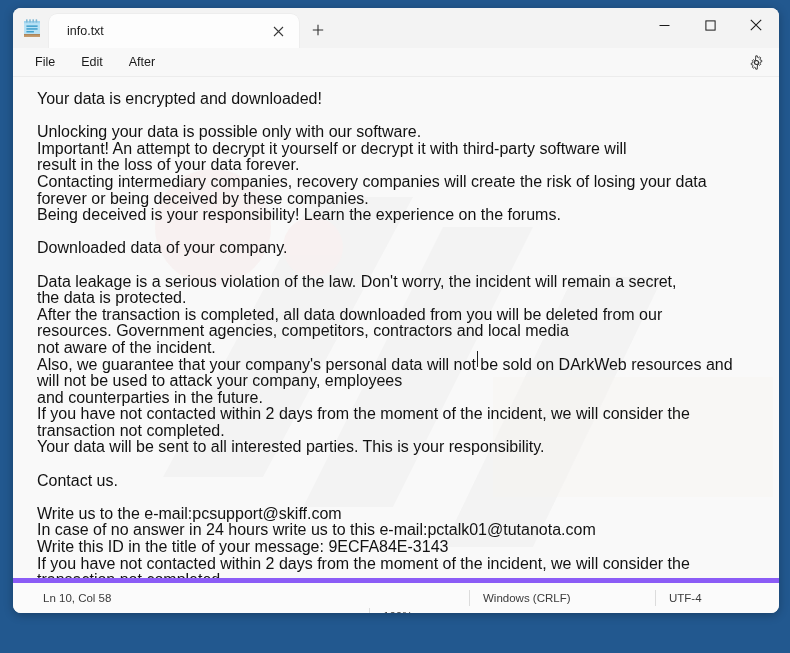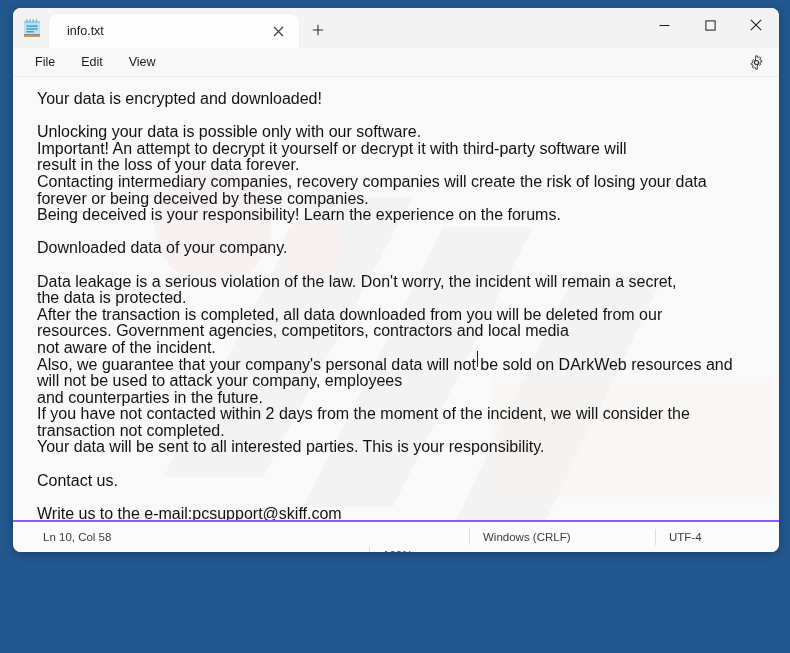"info.txt" #window { height: 544px -> 605px }
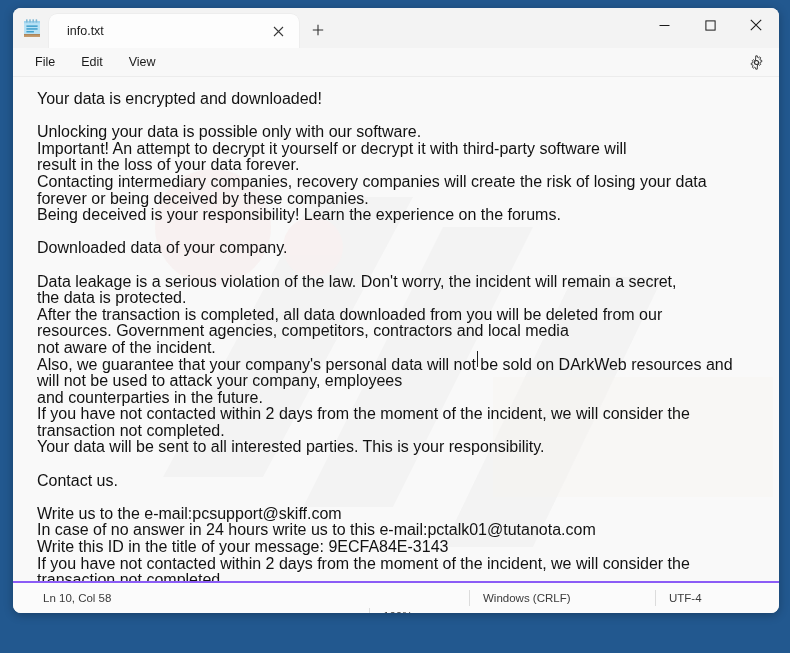"View" span.menu-item { text: View -> After }
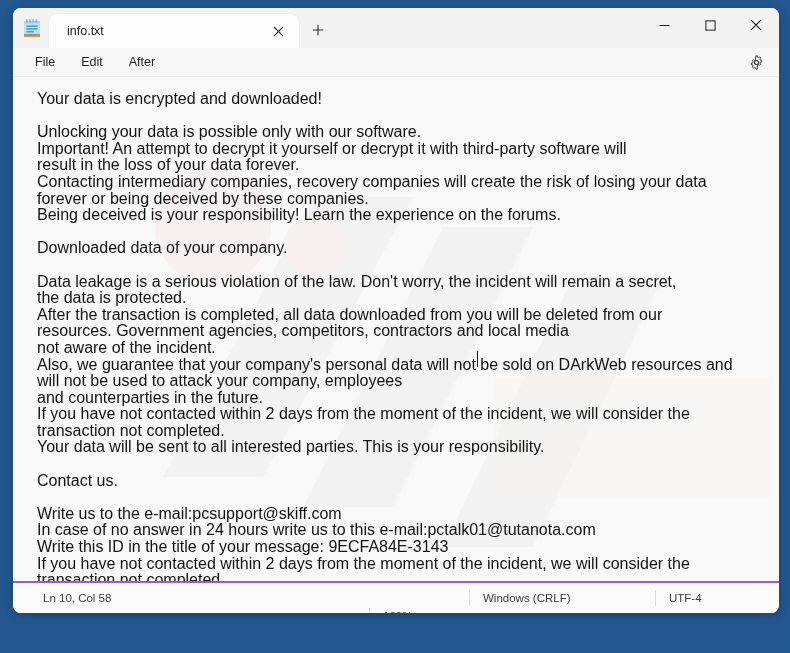"Ln 10, Col 58" #statusbar { border-top: 2px solid #8b5cf6 -> 5px solid #8b5cf6 }
